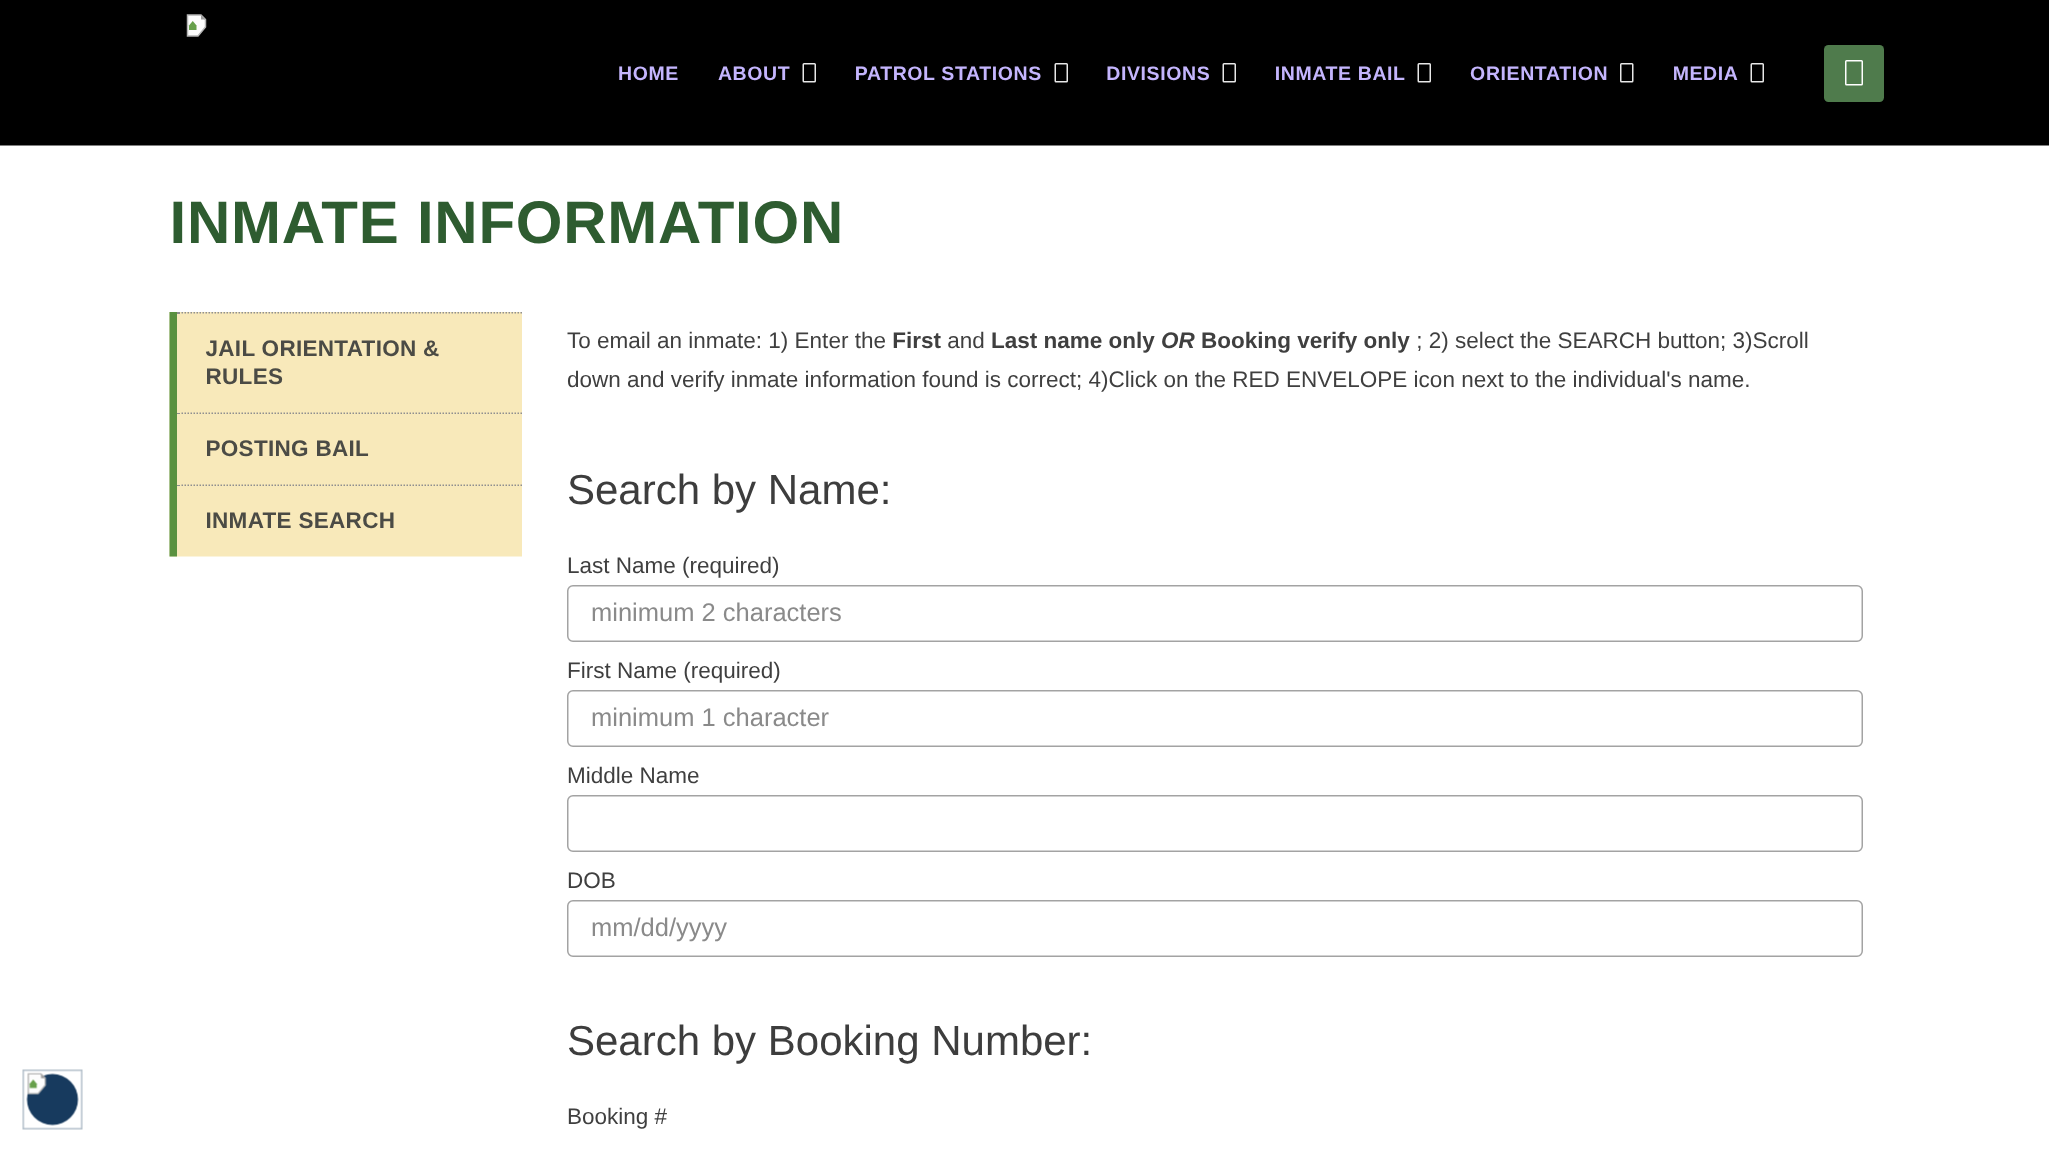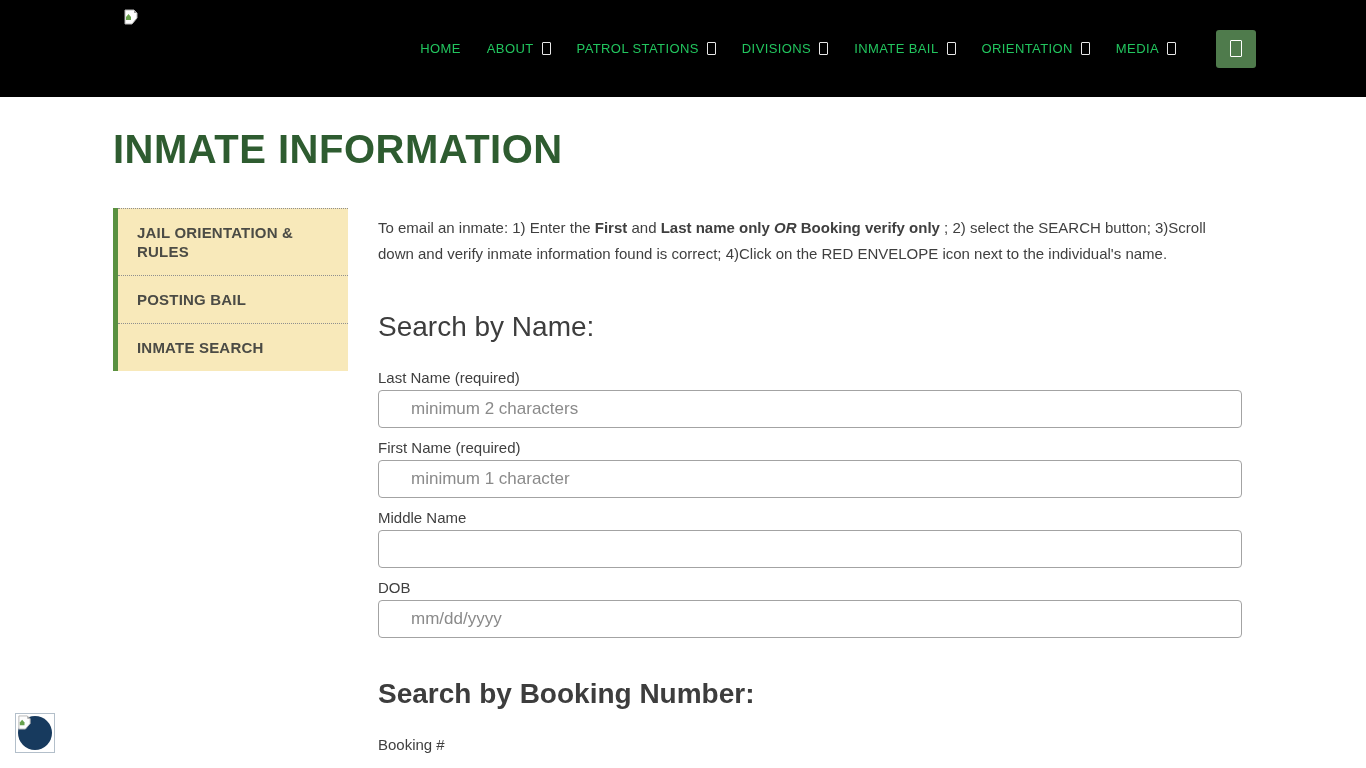"HOME" .nav-item { color: #22c55e -> #c4b5fd; font-weight: normal -> bold }
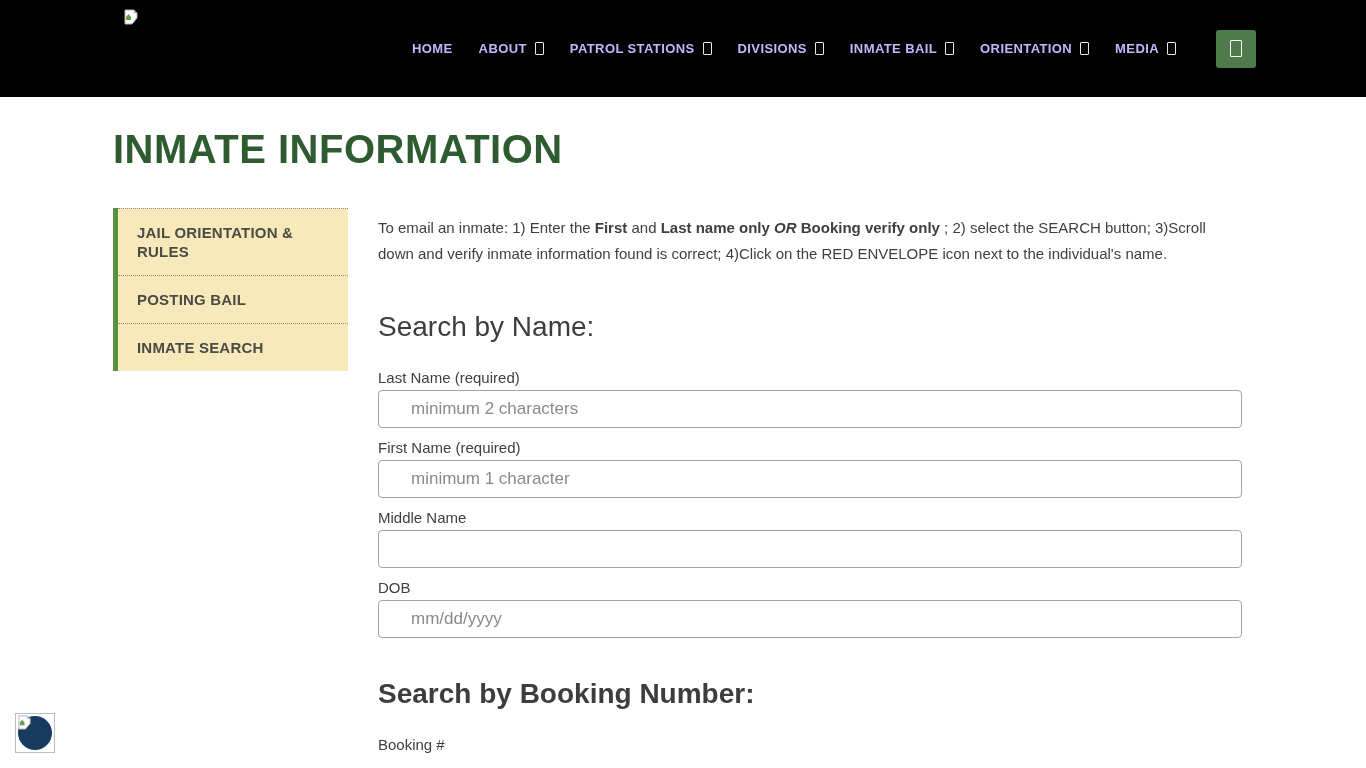"minimum 2 characters" .field input { padding: 0 32px -> 0 15px }
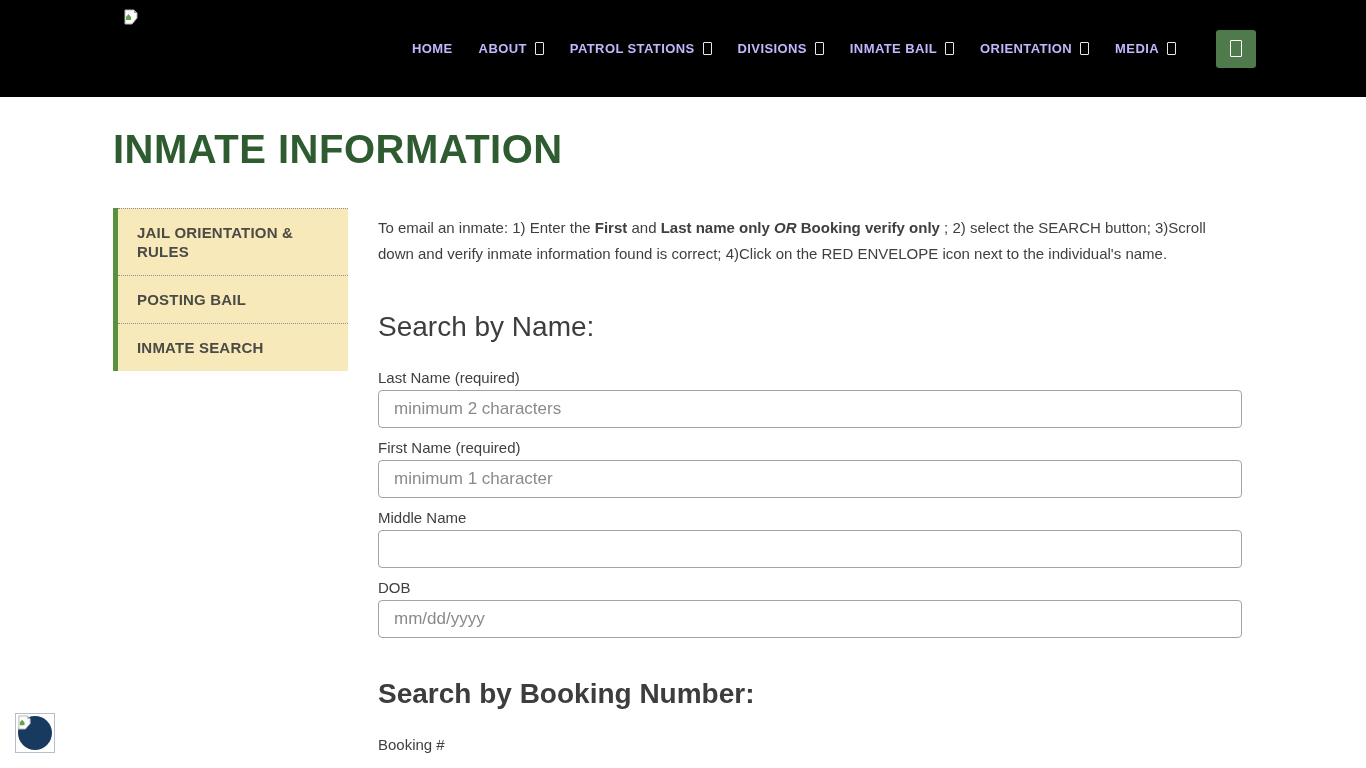"Search by Booking Number:" .section-heading.booking { font-weight: bold -> none }
